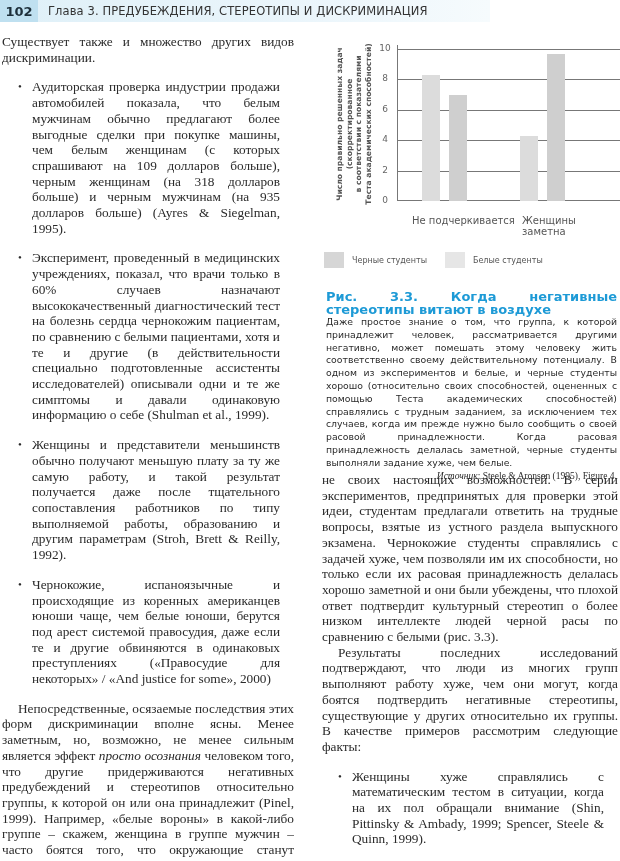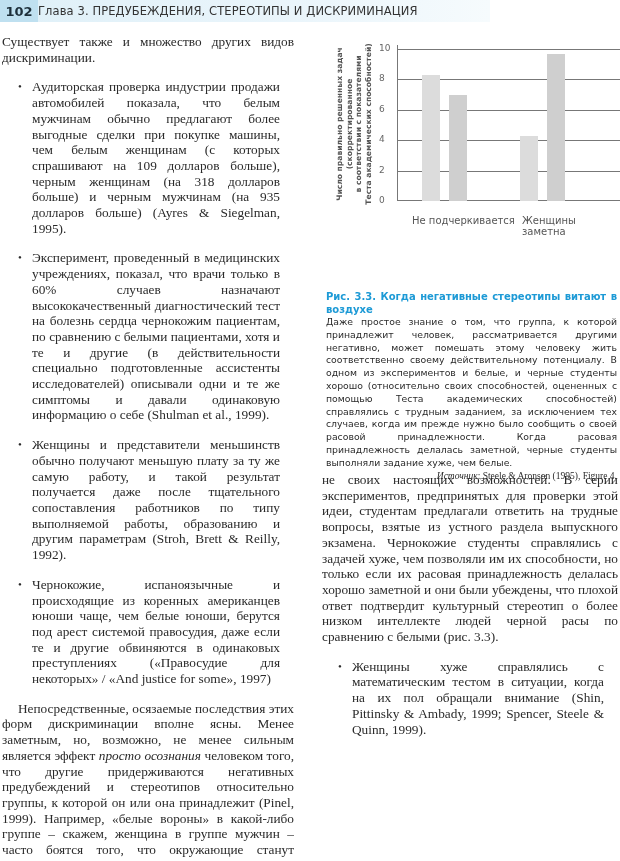"Глава 3. ПРЕДУБЕЖДЕНИЯ, СТЕРЕОТИПЫ И" .chapter { margin-left: 0 -> 10px }
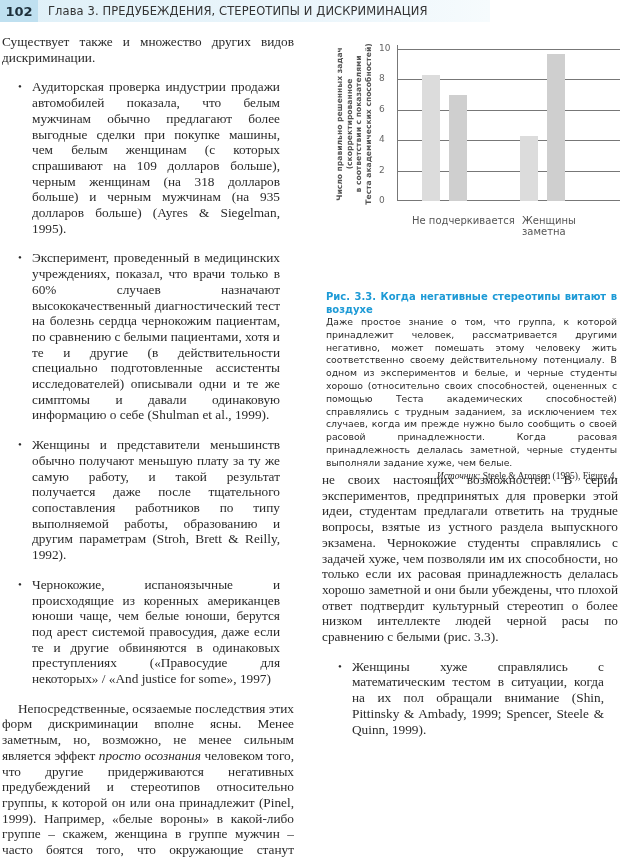"10" .tick { text-align: left -> center }
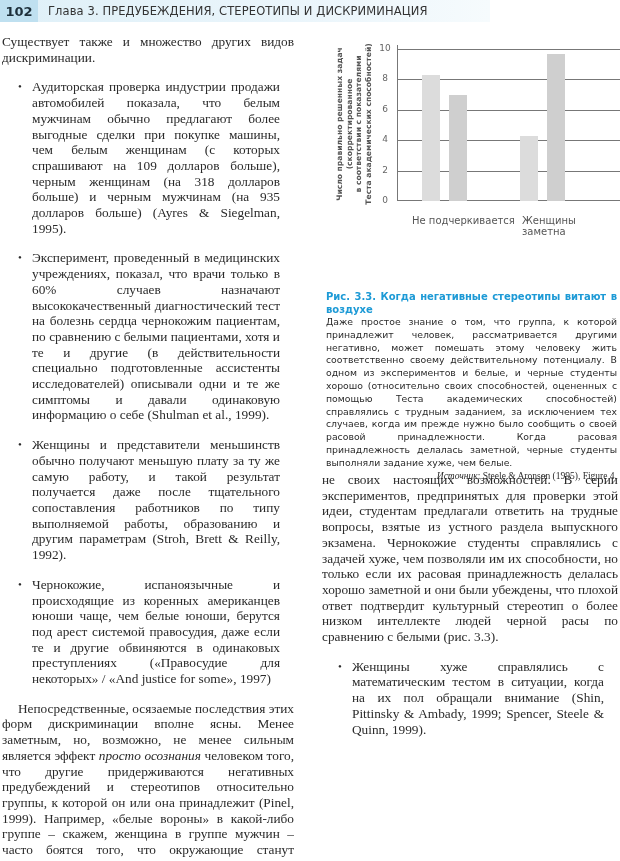"Черные студенты" div.legend { html: none -> <div> <div> <div></div> <span>Черные студенты</span> </div> <div> <div></div> <span>Белые студенты</span> </div> </div> }
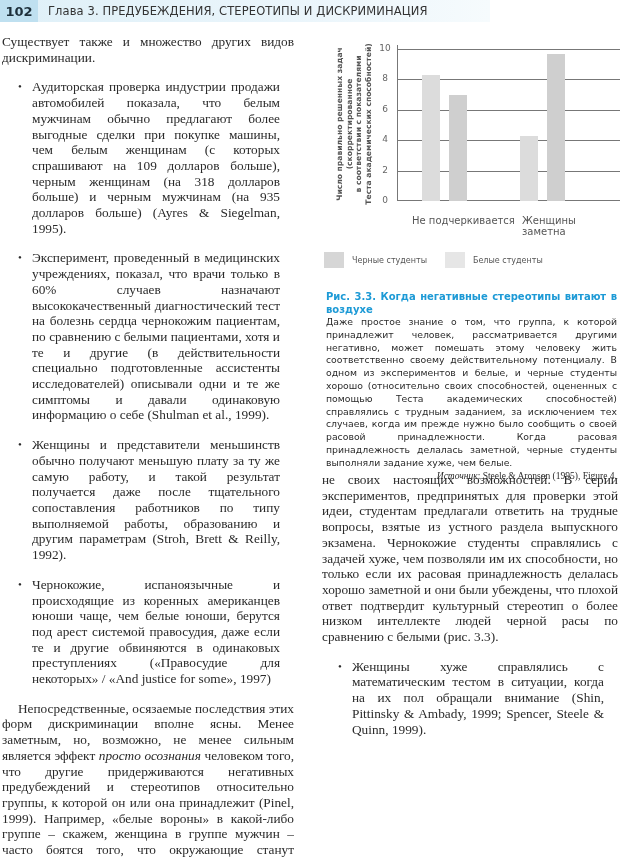"Рис. 3.3. Когда негативные стереотипы" .caption-title { font-size: 10px -> 13px }
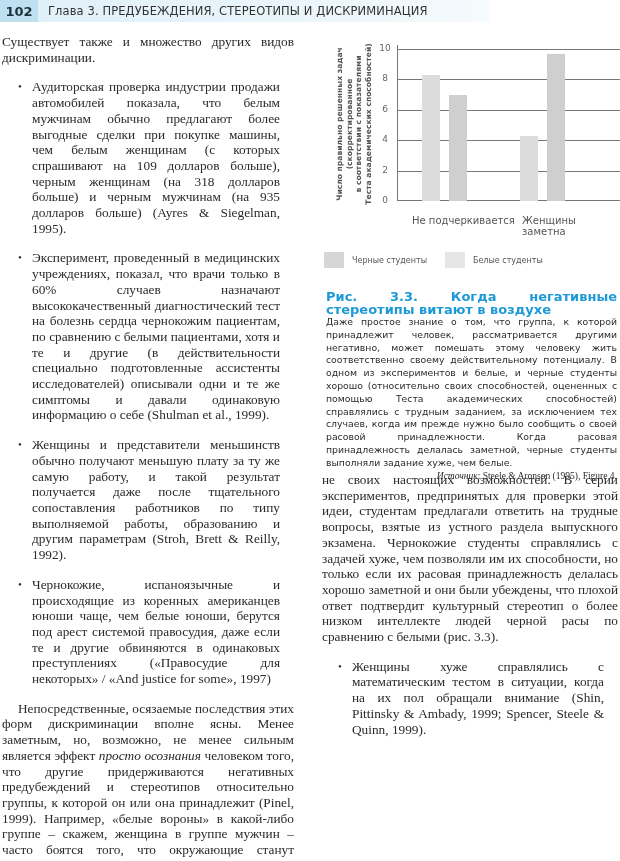"Чернокожие, испаноязычные и происходящие" li { text: 1997 -> 2000 }
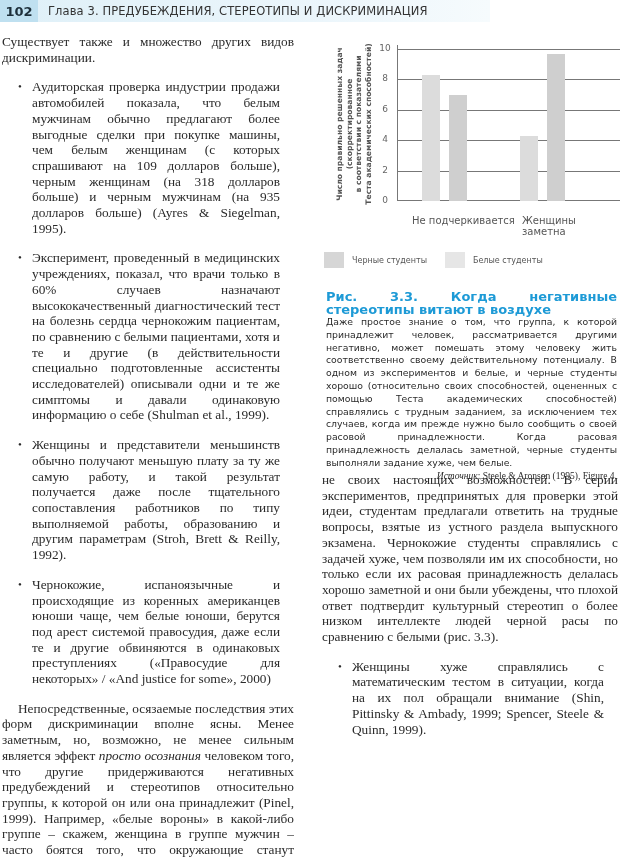"Результаты последних исследований" p.indent { html: none -> <p>Результаты последних исследований подтверждают, что люди из многих групп выполняют работу хуже, чем они могут, когда боятся подтвердить негативные стереотипы, существующие у других относительно их группы. В качестве примеров рассмотрим следующие факты:</p> }
